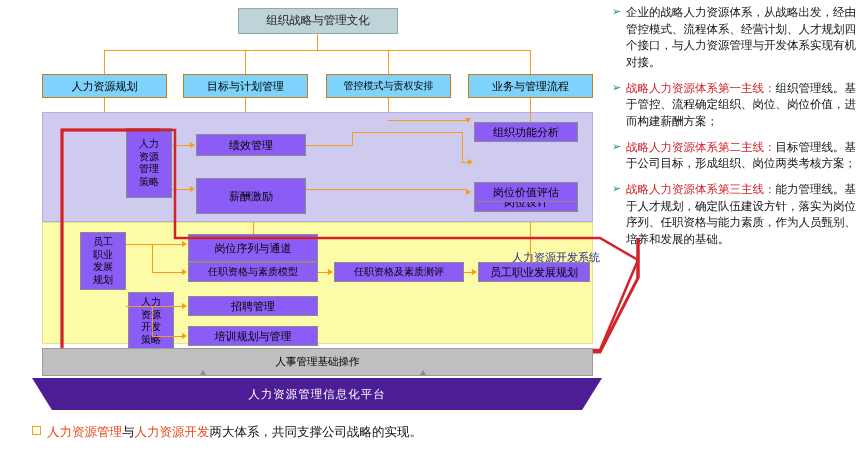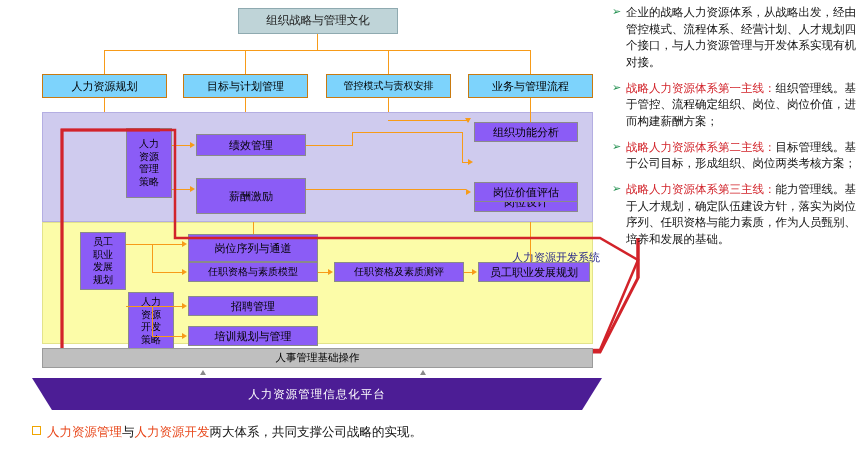"人事管理基础操作" div.hr-strip { height: 20px -> 28px }
